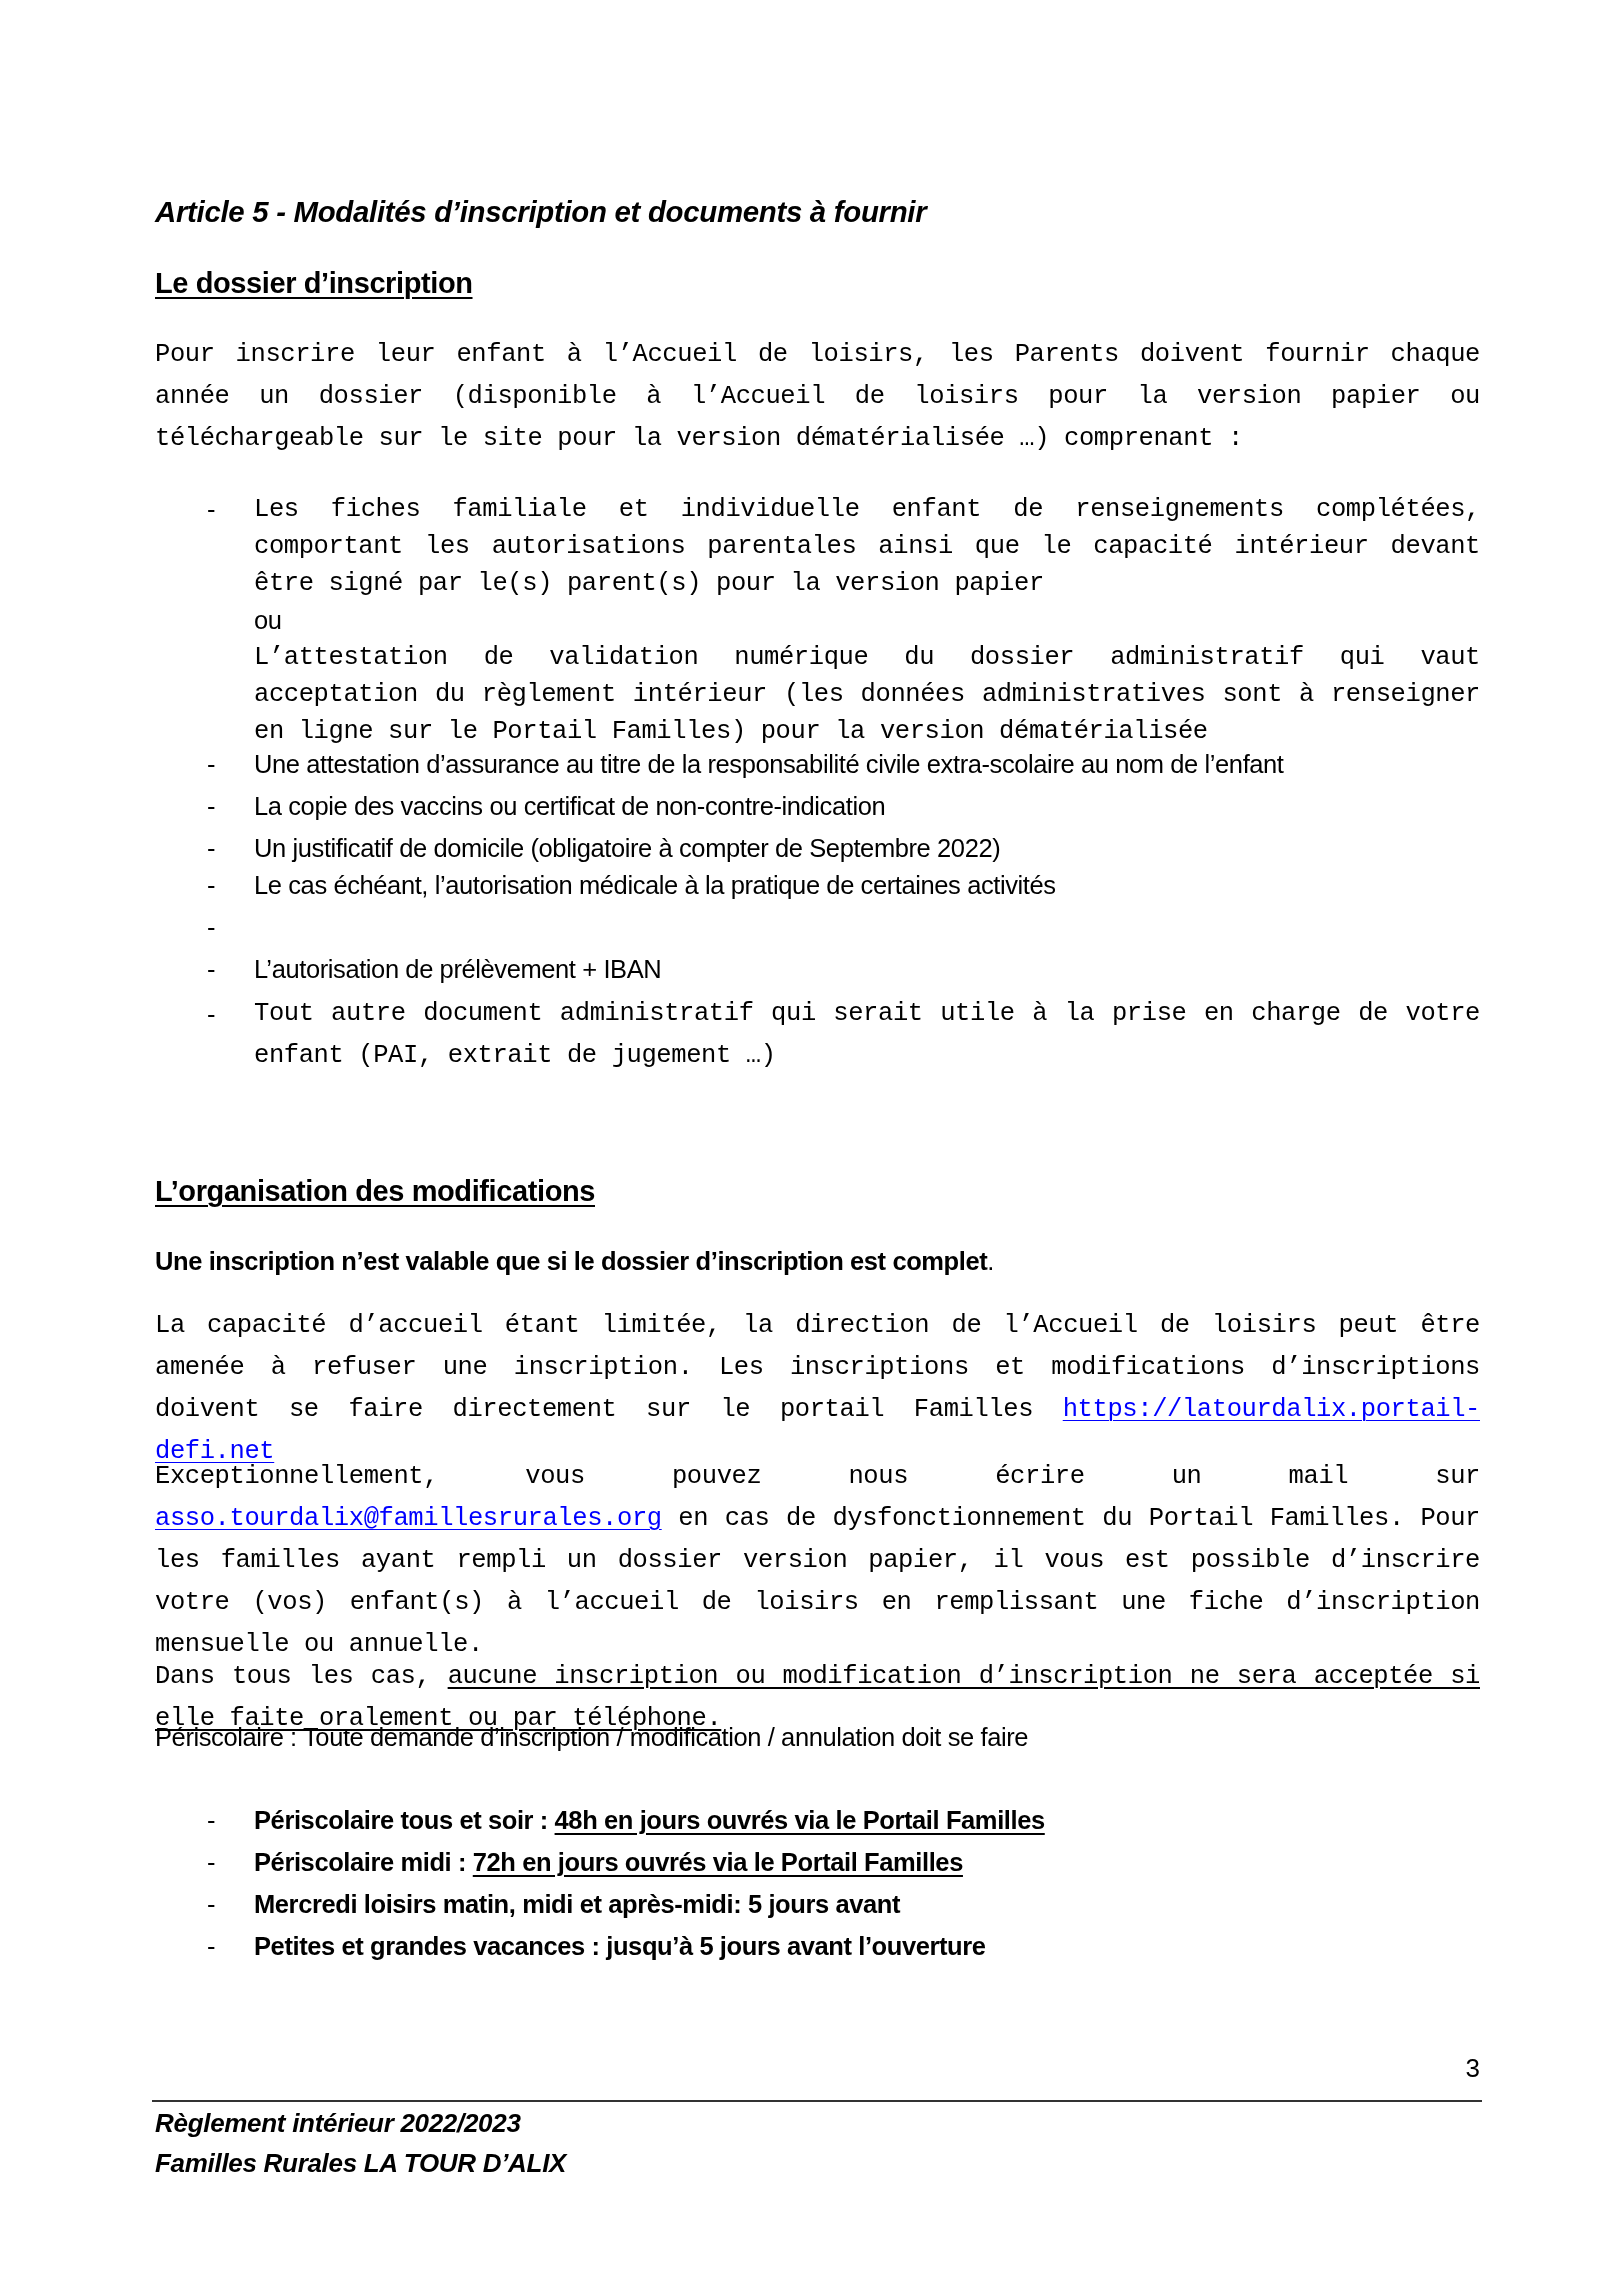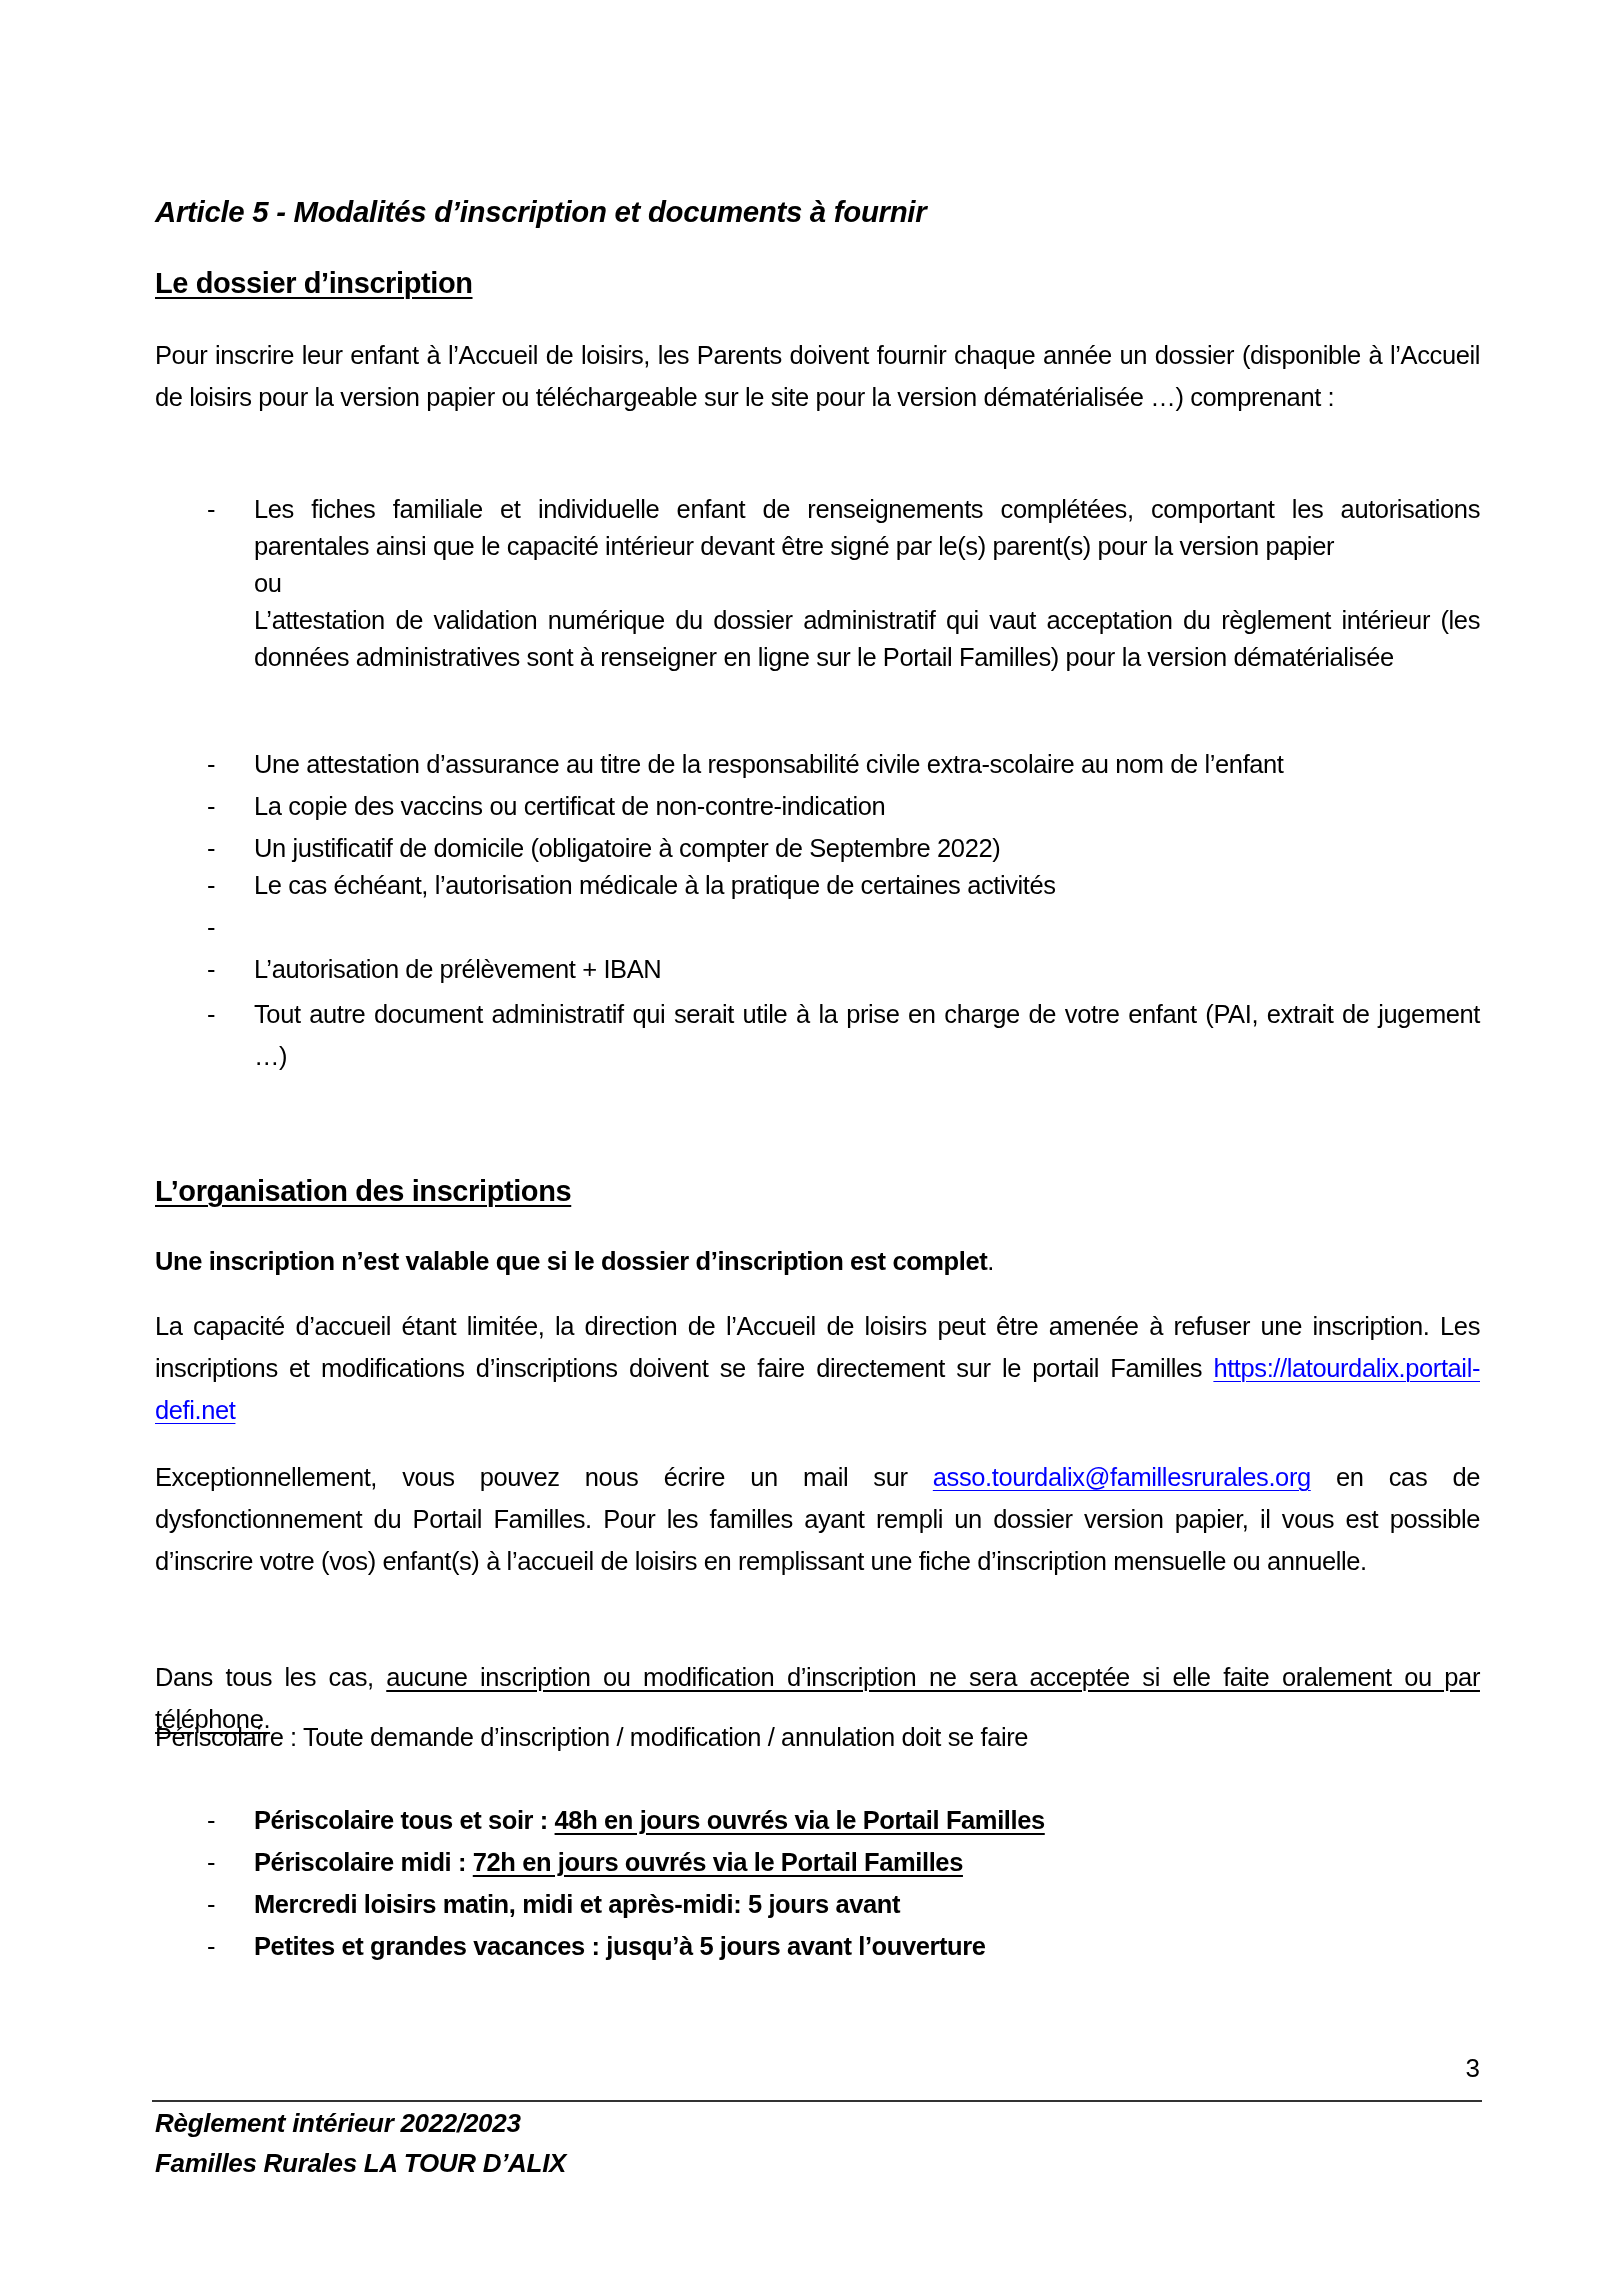"Pour inscrire leur enfant à" .just { font-family: none -> Liberation Mono, monospace }
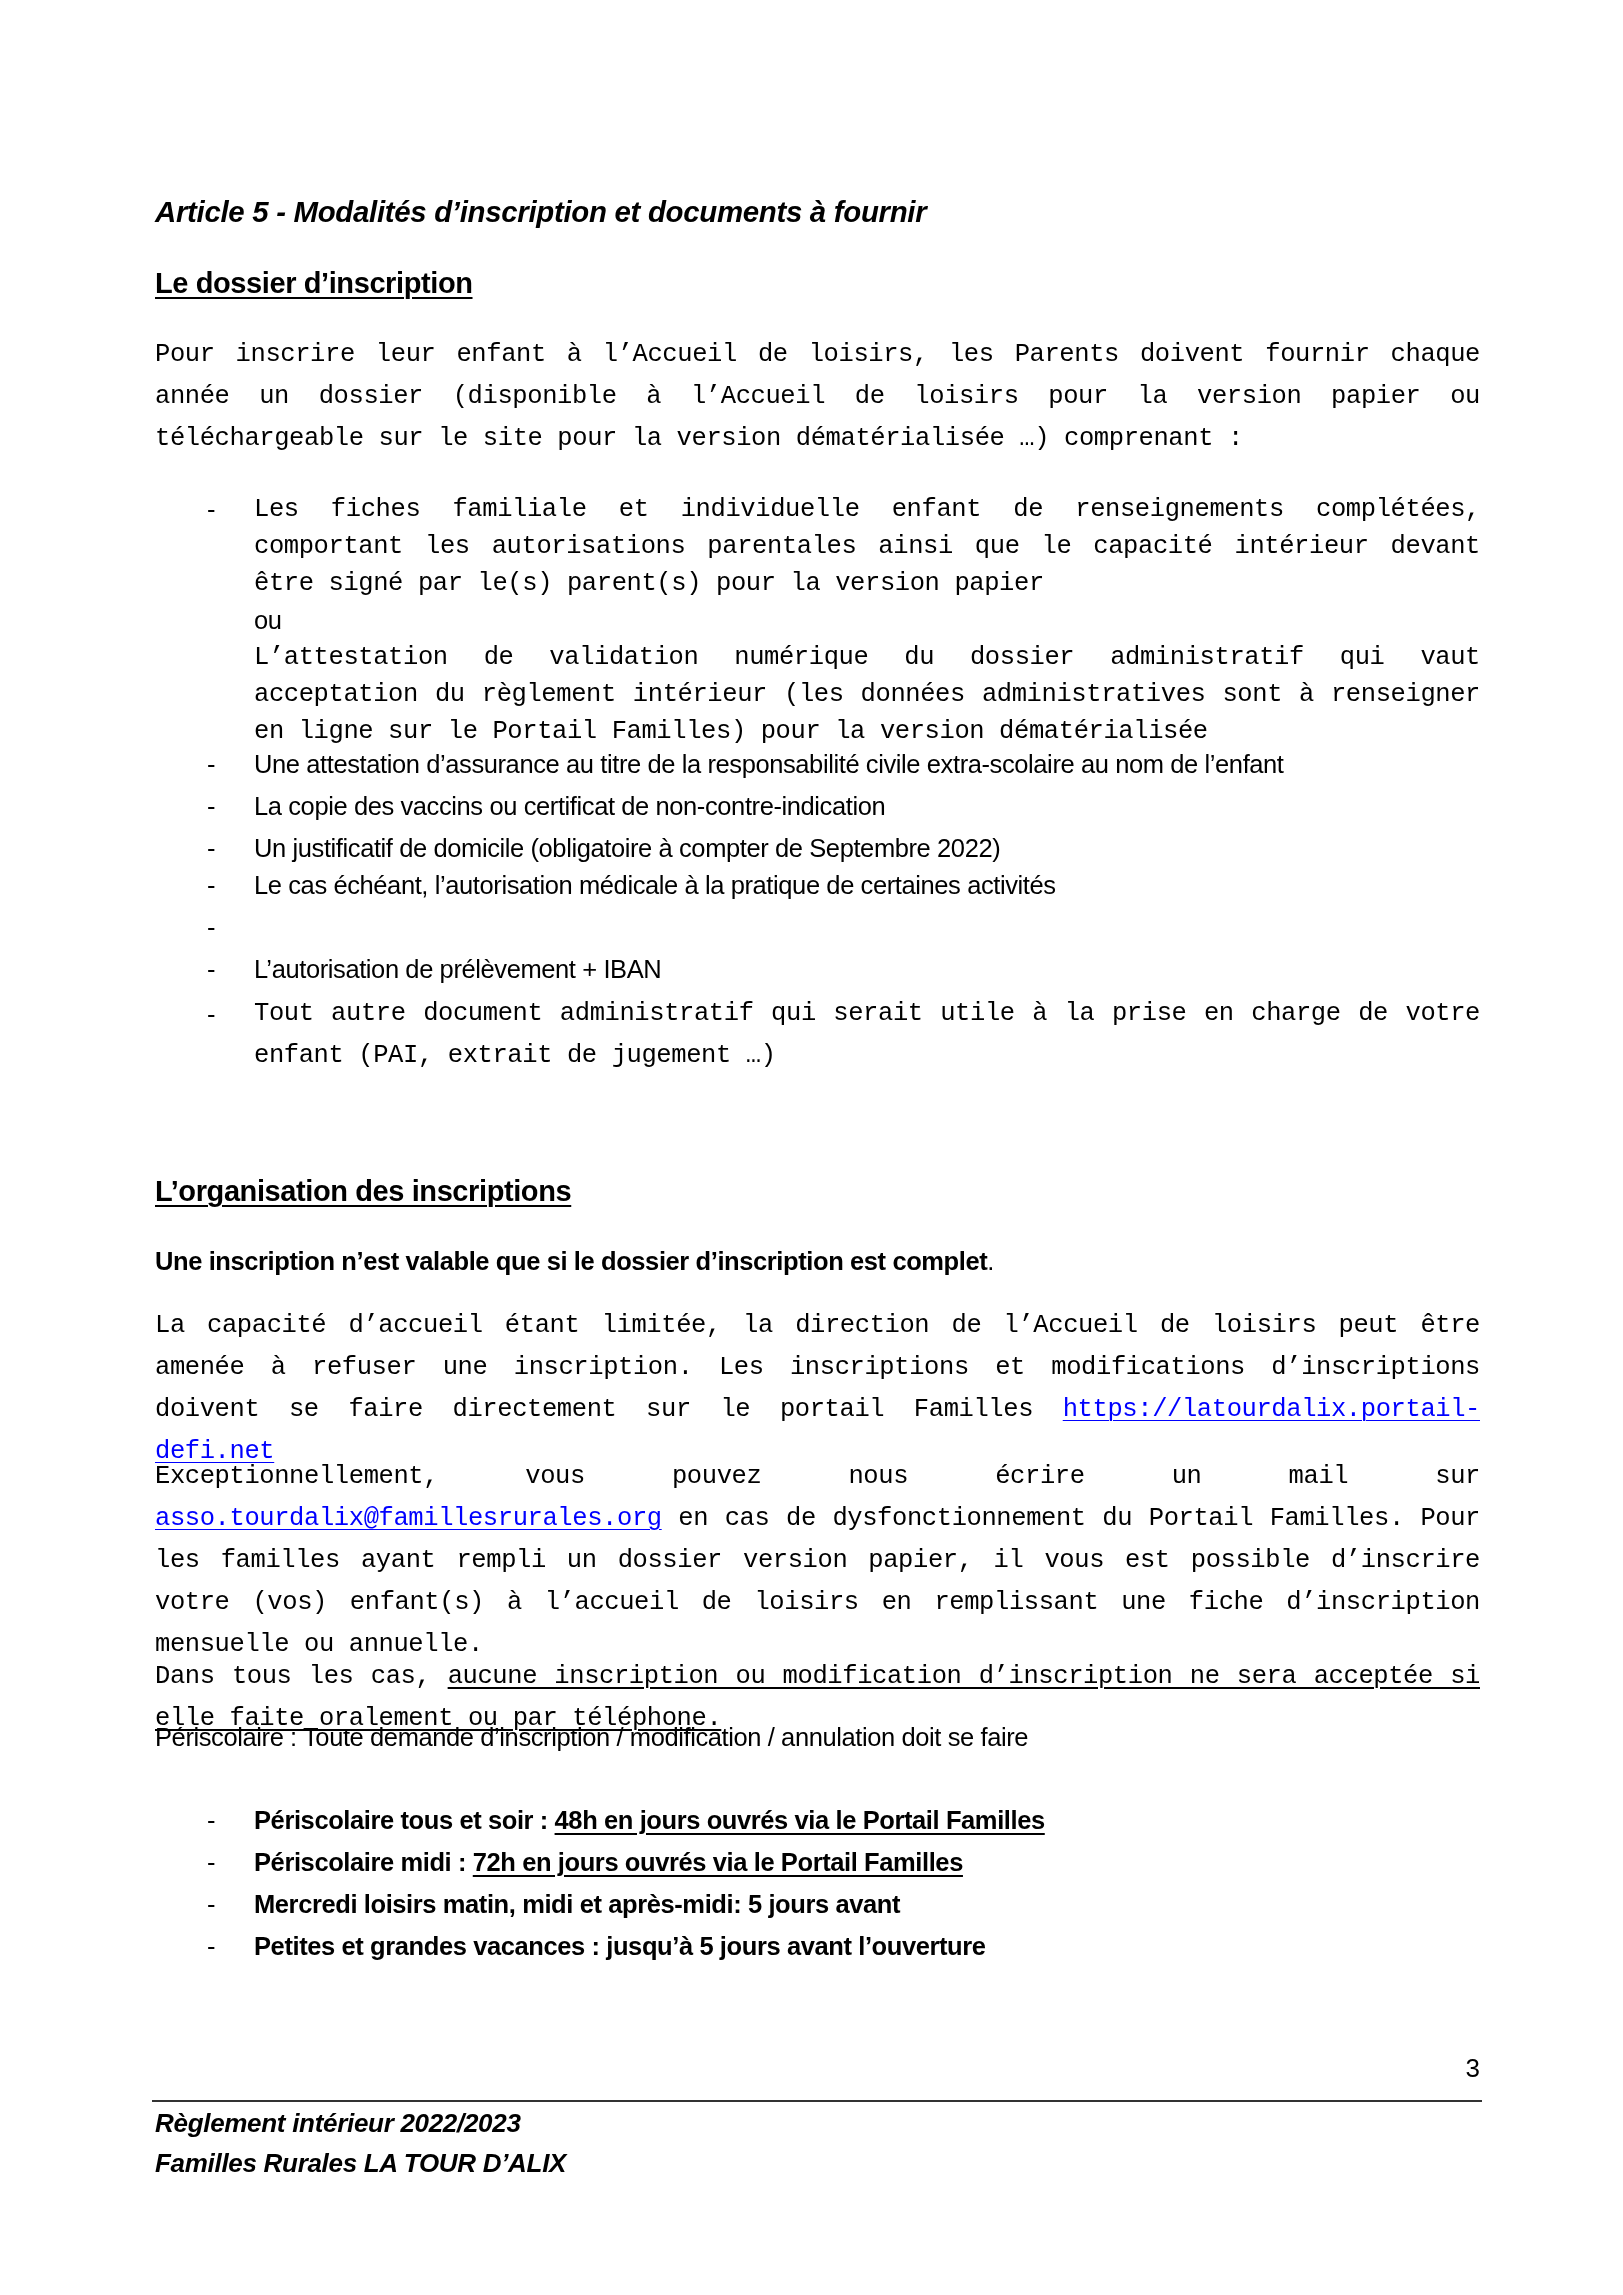"L’organisation des inscriptions" div.abs { text: inscriptions -> modifications }
